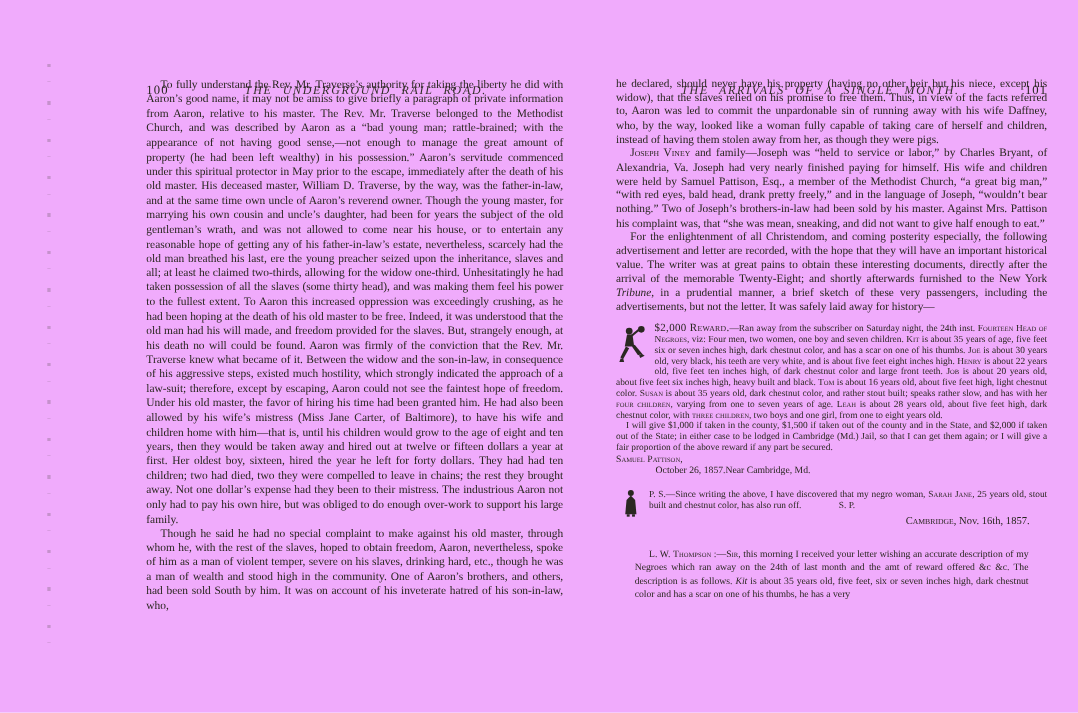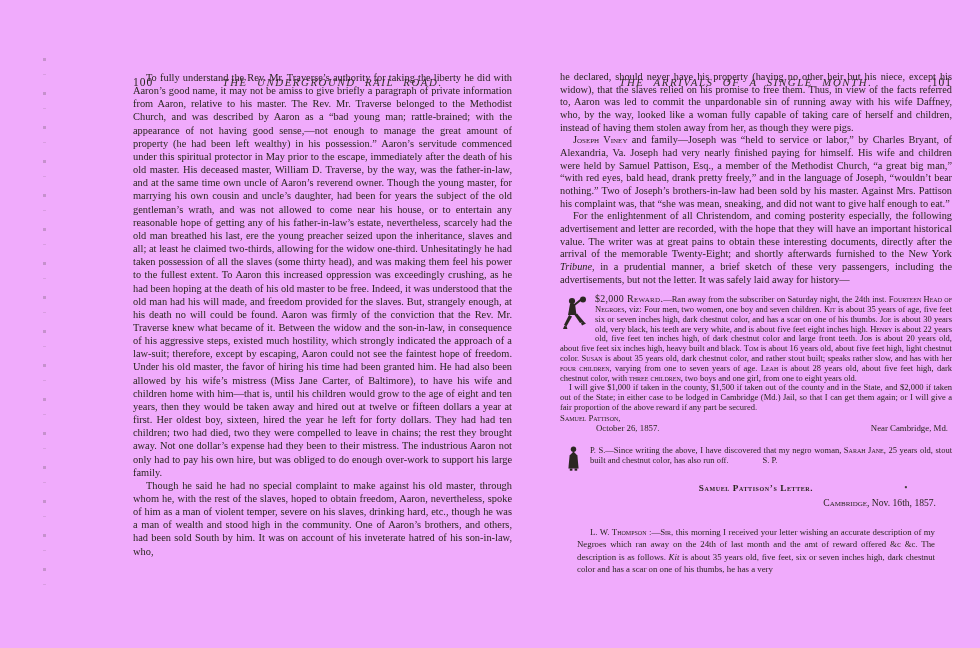"October 26, 1857." .sigline2 { justify-content: space-between -> none }
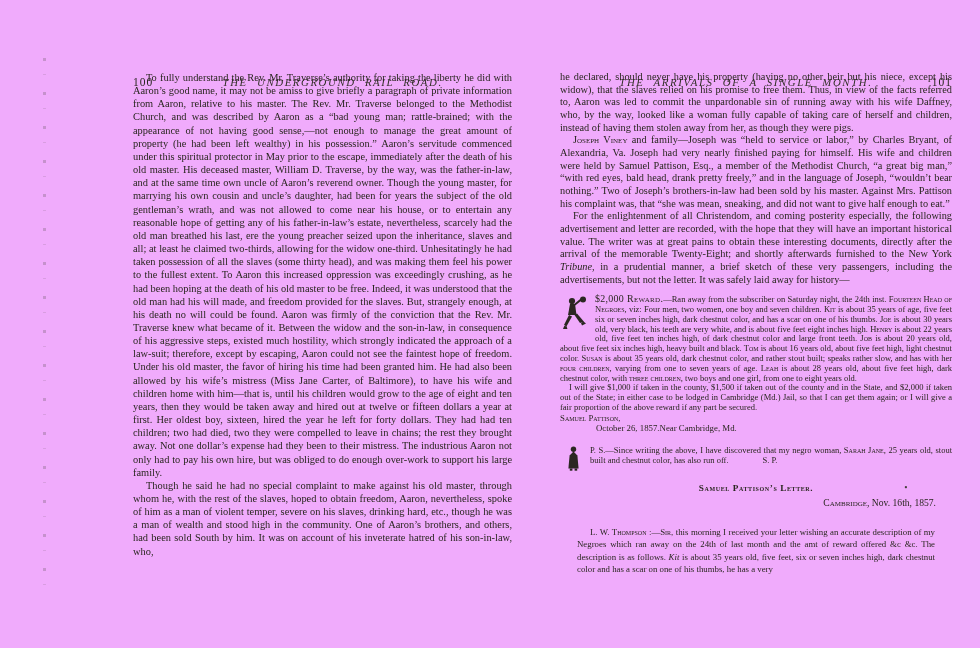"Samuel Pattison’s Letter." div.letter-head { html: <div> <span>Samuel Pattison’s Letter.</span> <span>•</span> </div> -> none }
